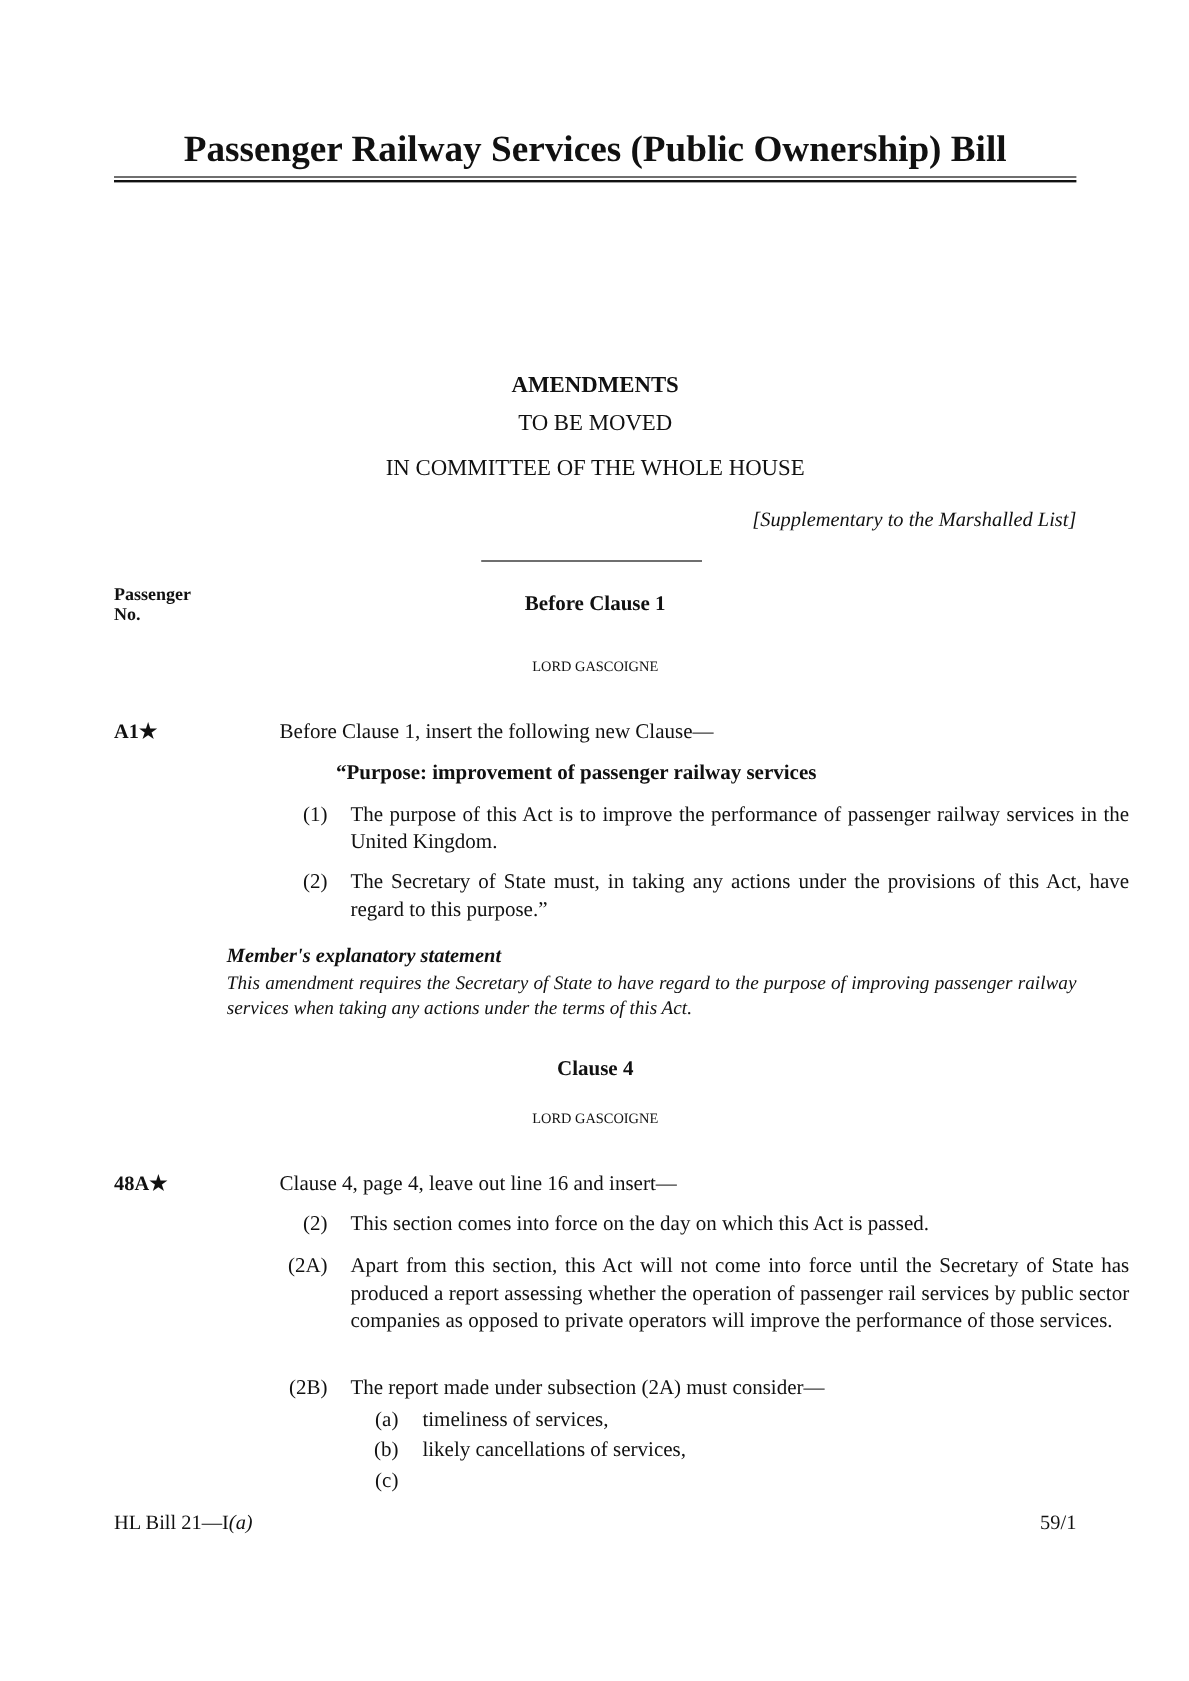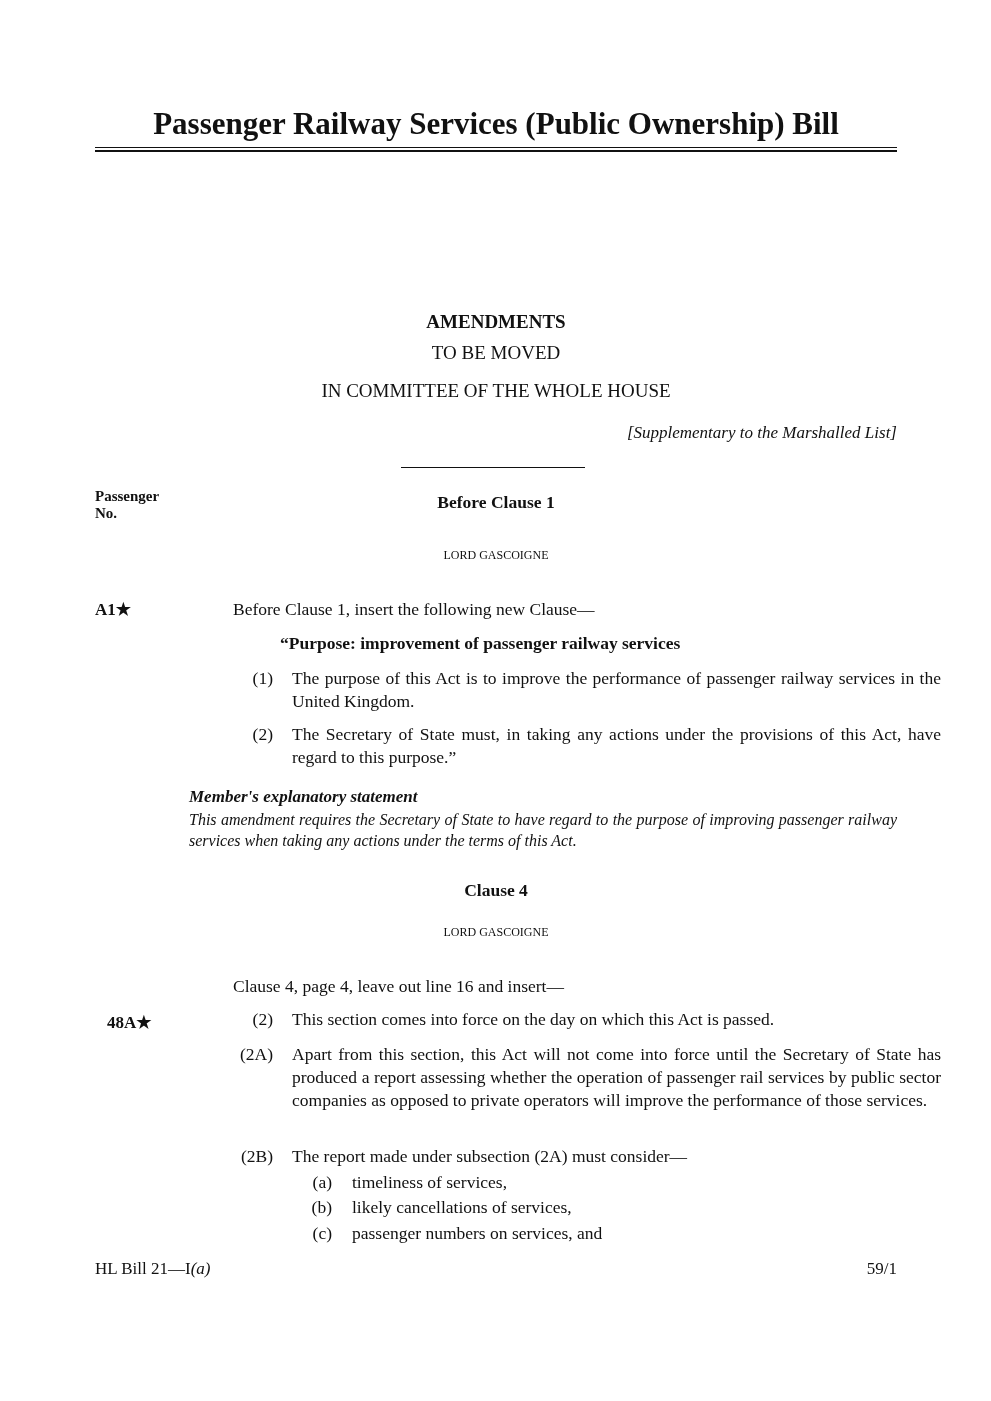"48A★" div.abs { margin-left: 12px -> none; top: 1012px -> 976px }
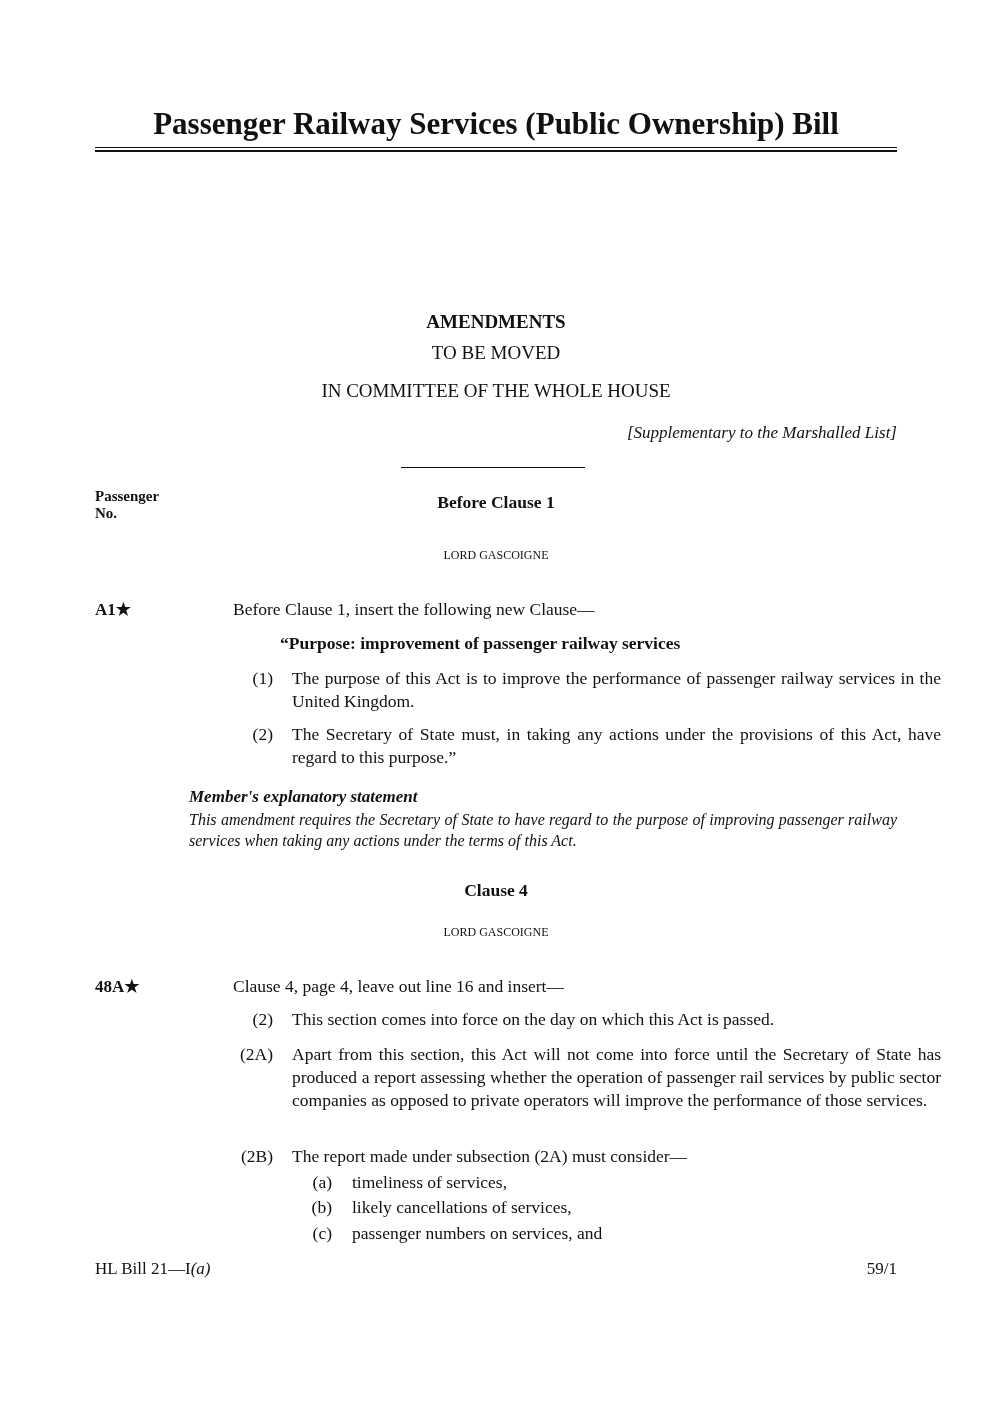"passenger numbers on services, and" span { html: <span>passenger numbers on services, and</span> -> none }
